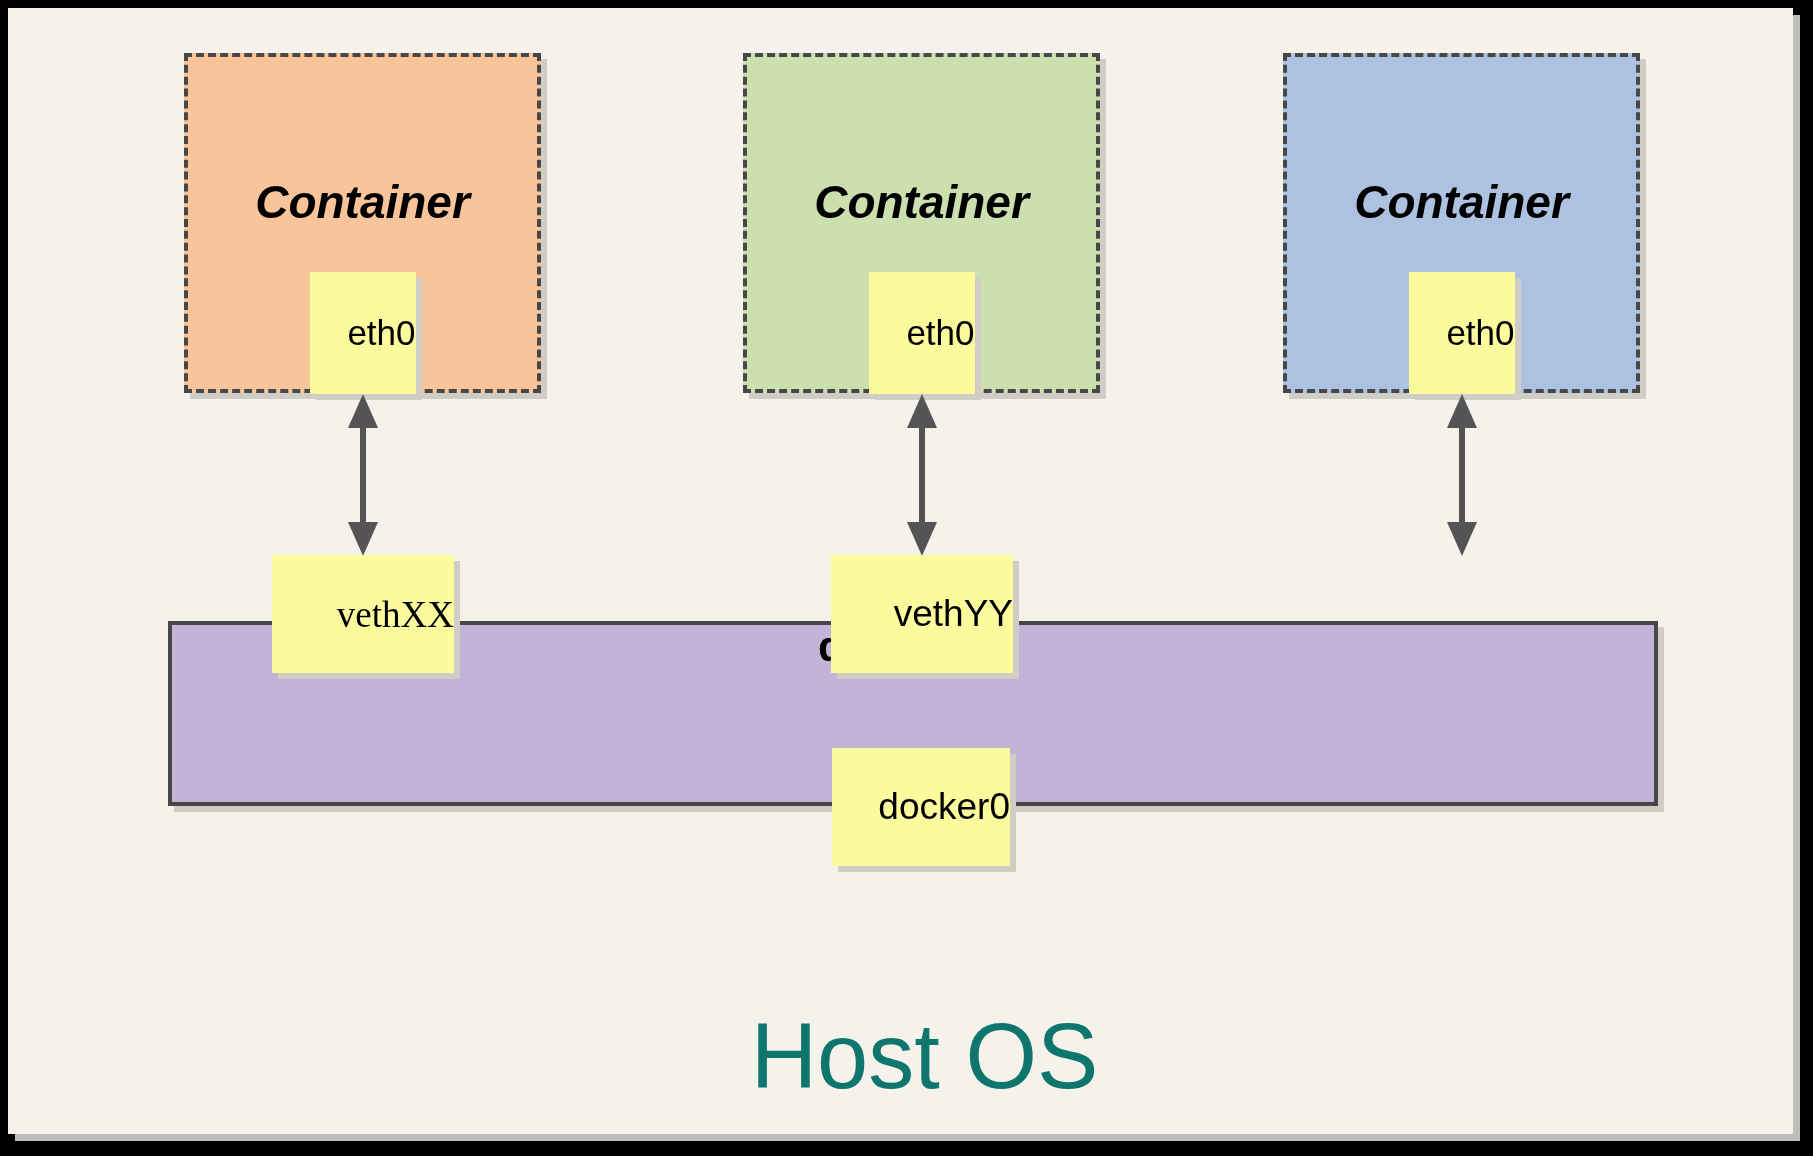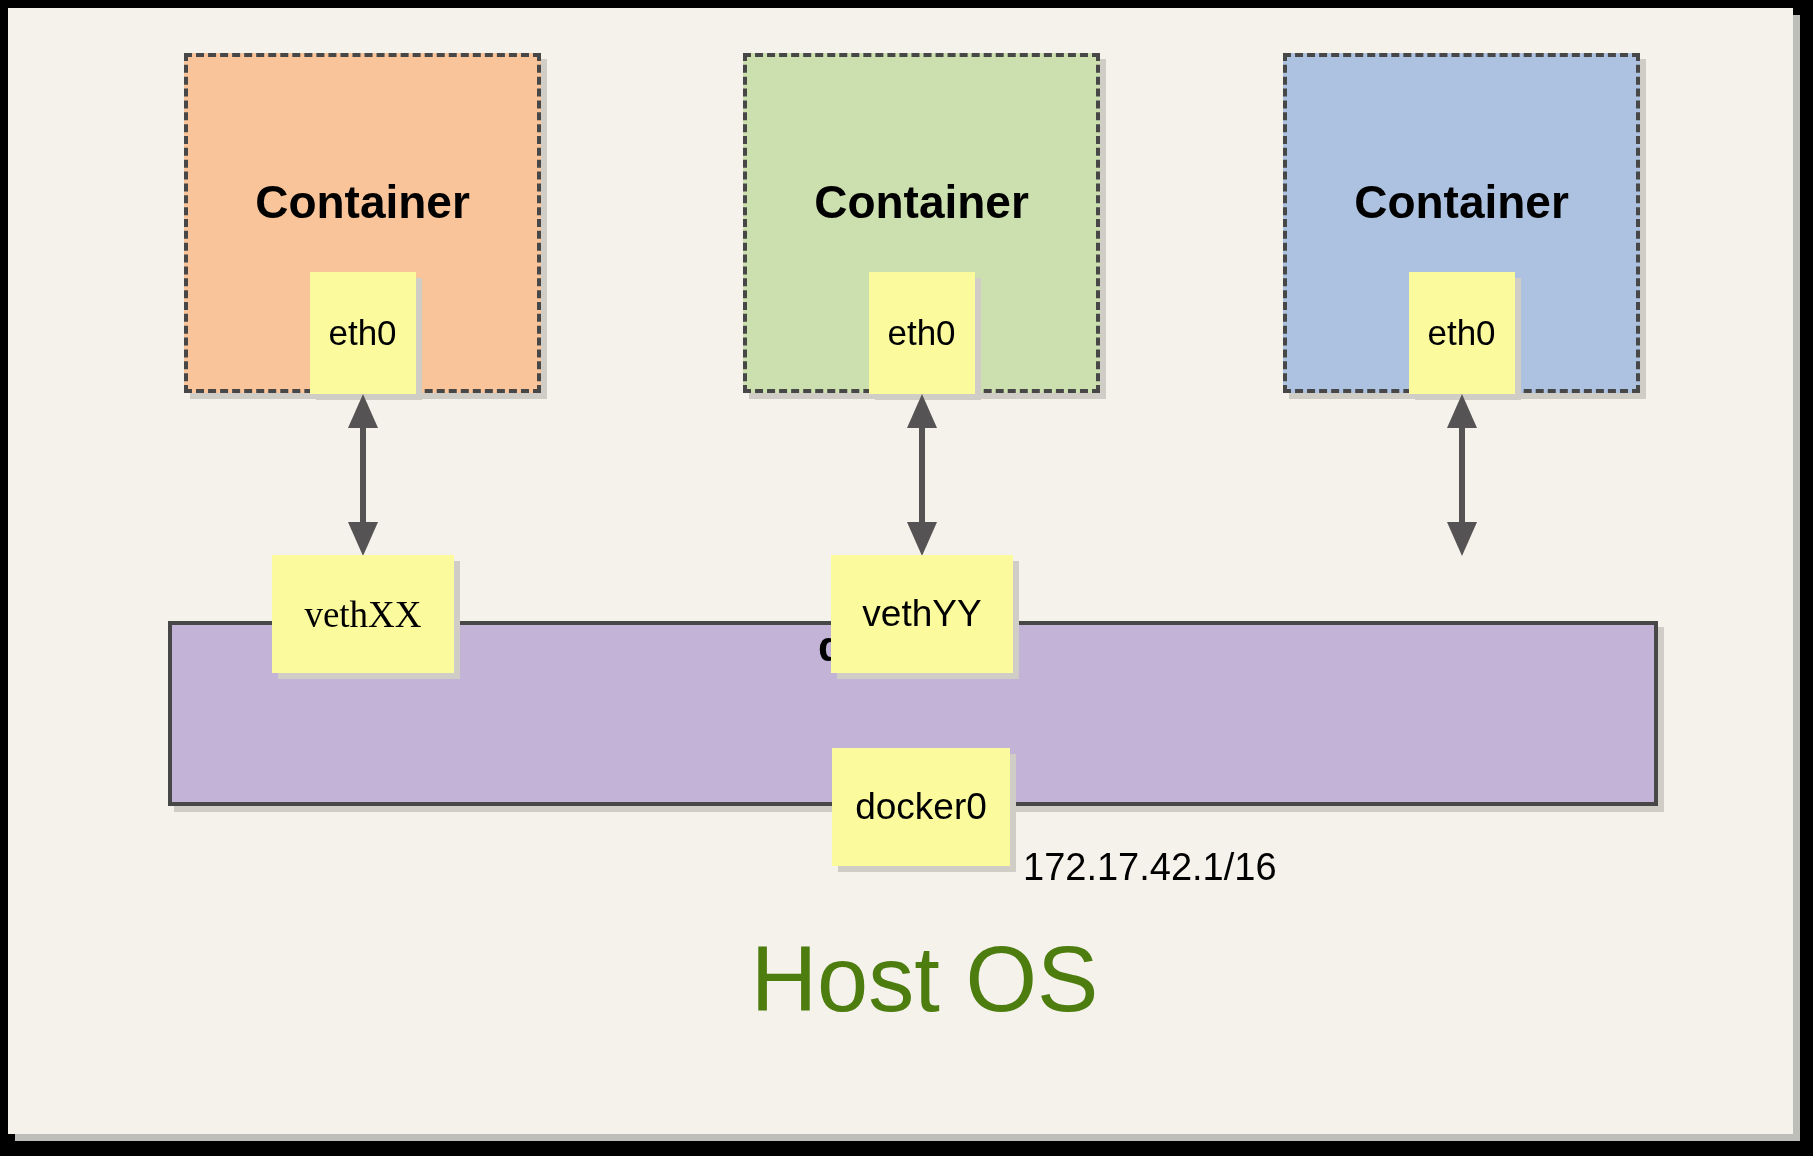"Container" .container-box .ctitle { font-style: none -> italic }
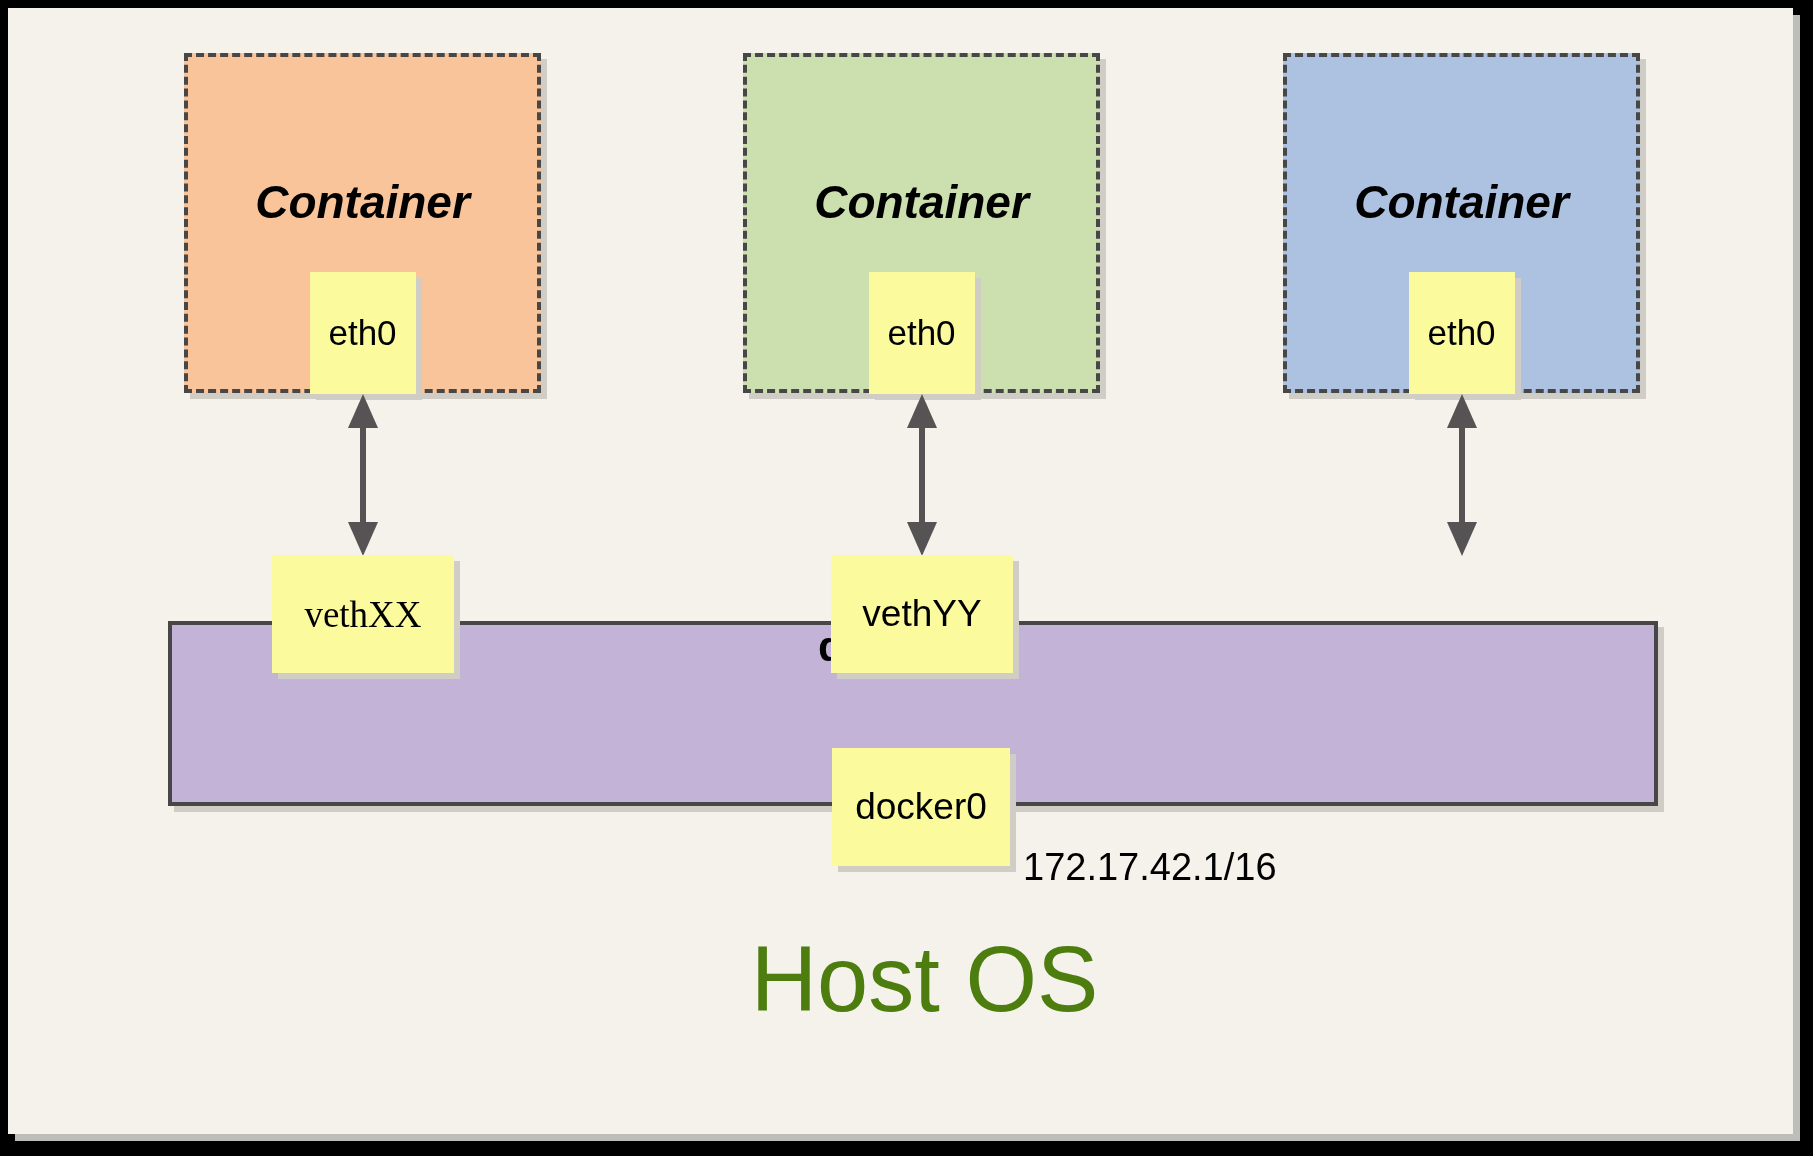"eth0" .ybox { justify-content: center -> flex-end }
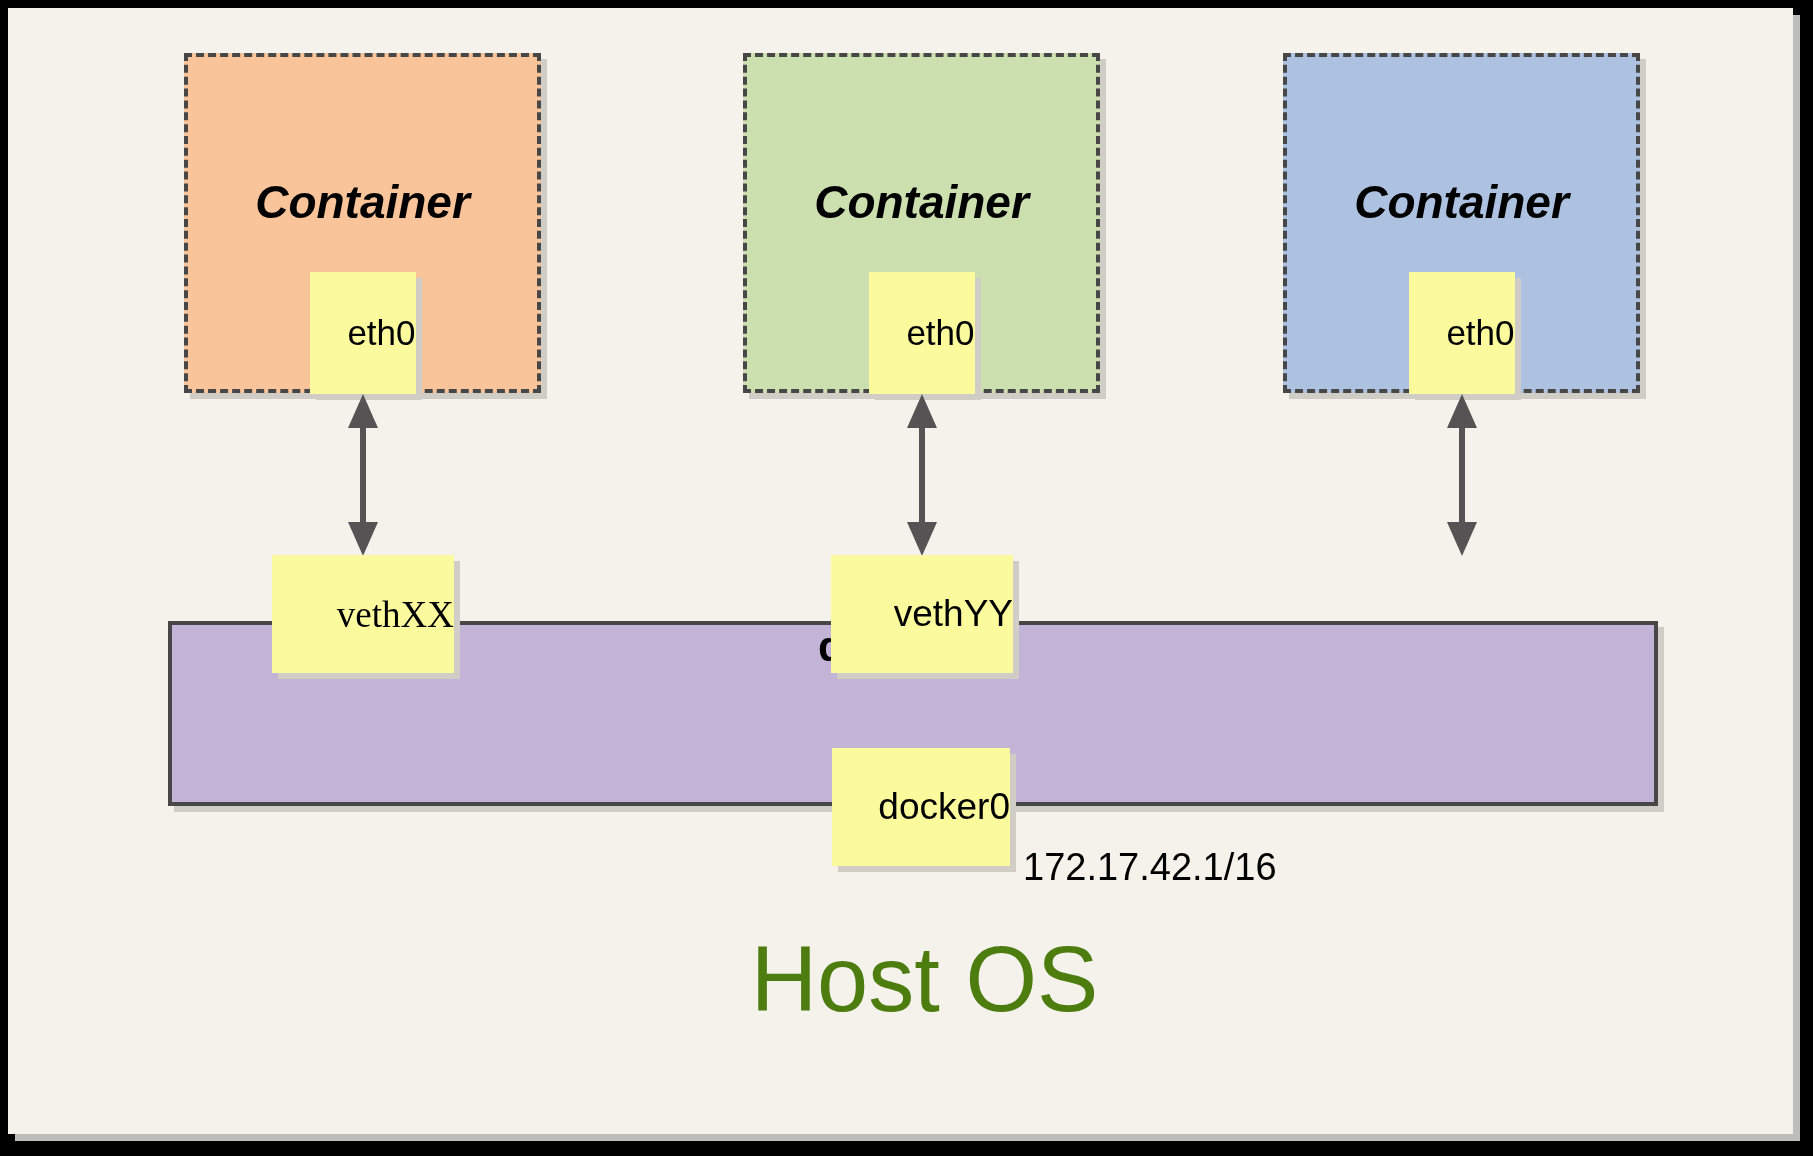"172.17.42.1/16" div.ip-label { html: <div>172.17.42.1/16</div> -> none }
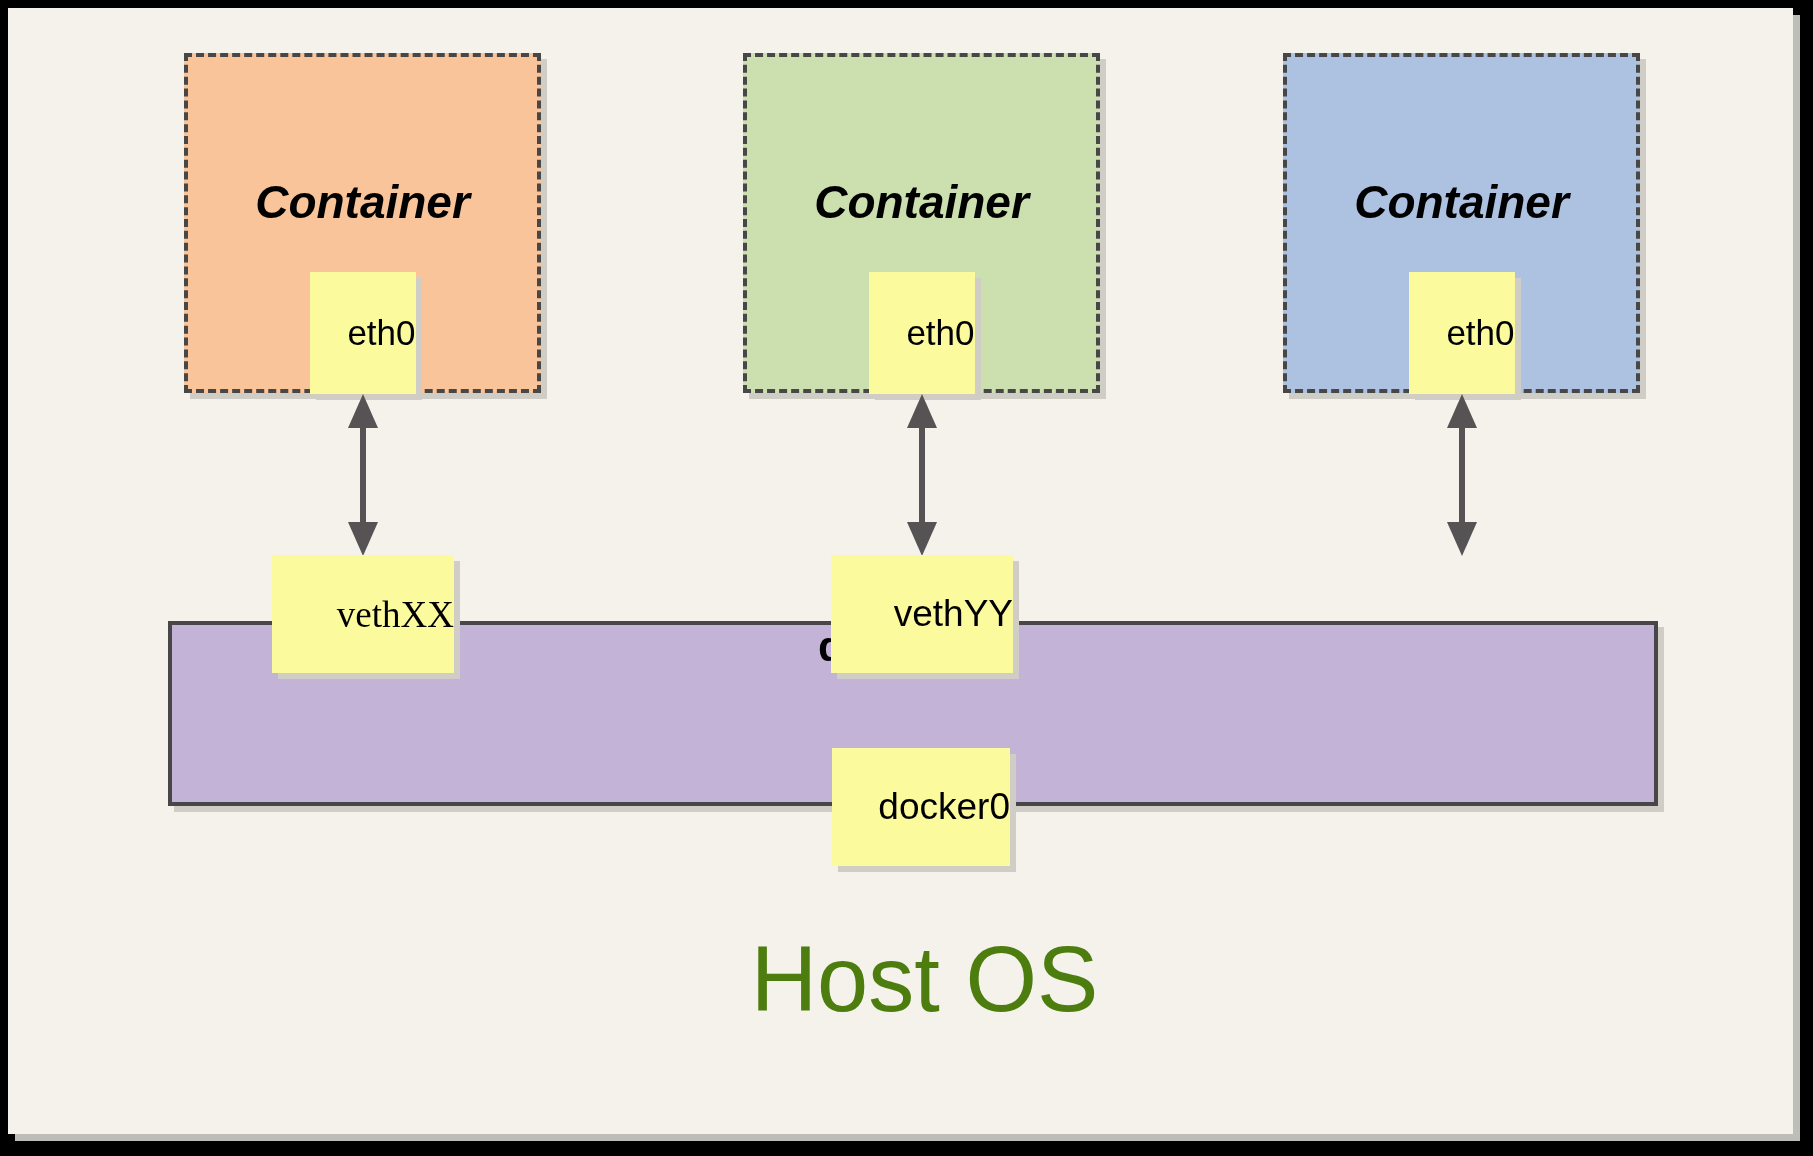"Host OS" .host-label { color: #4d7c0f -> #0f766e; top: 919px -> 996px }
